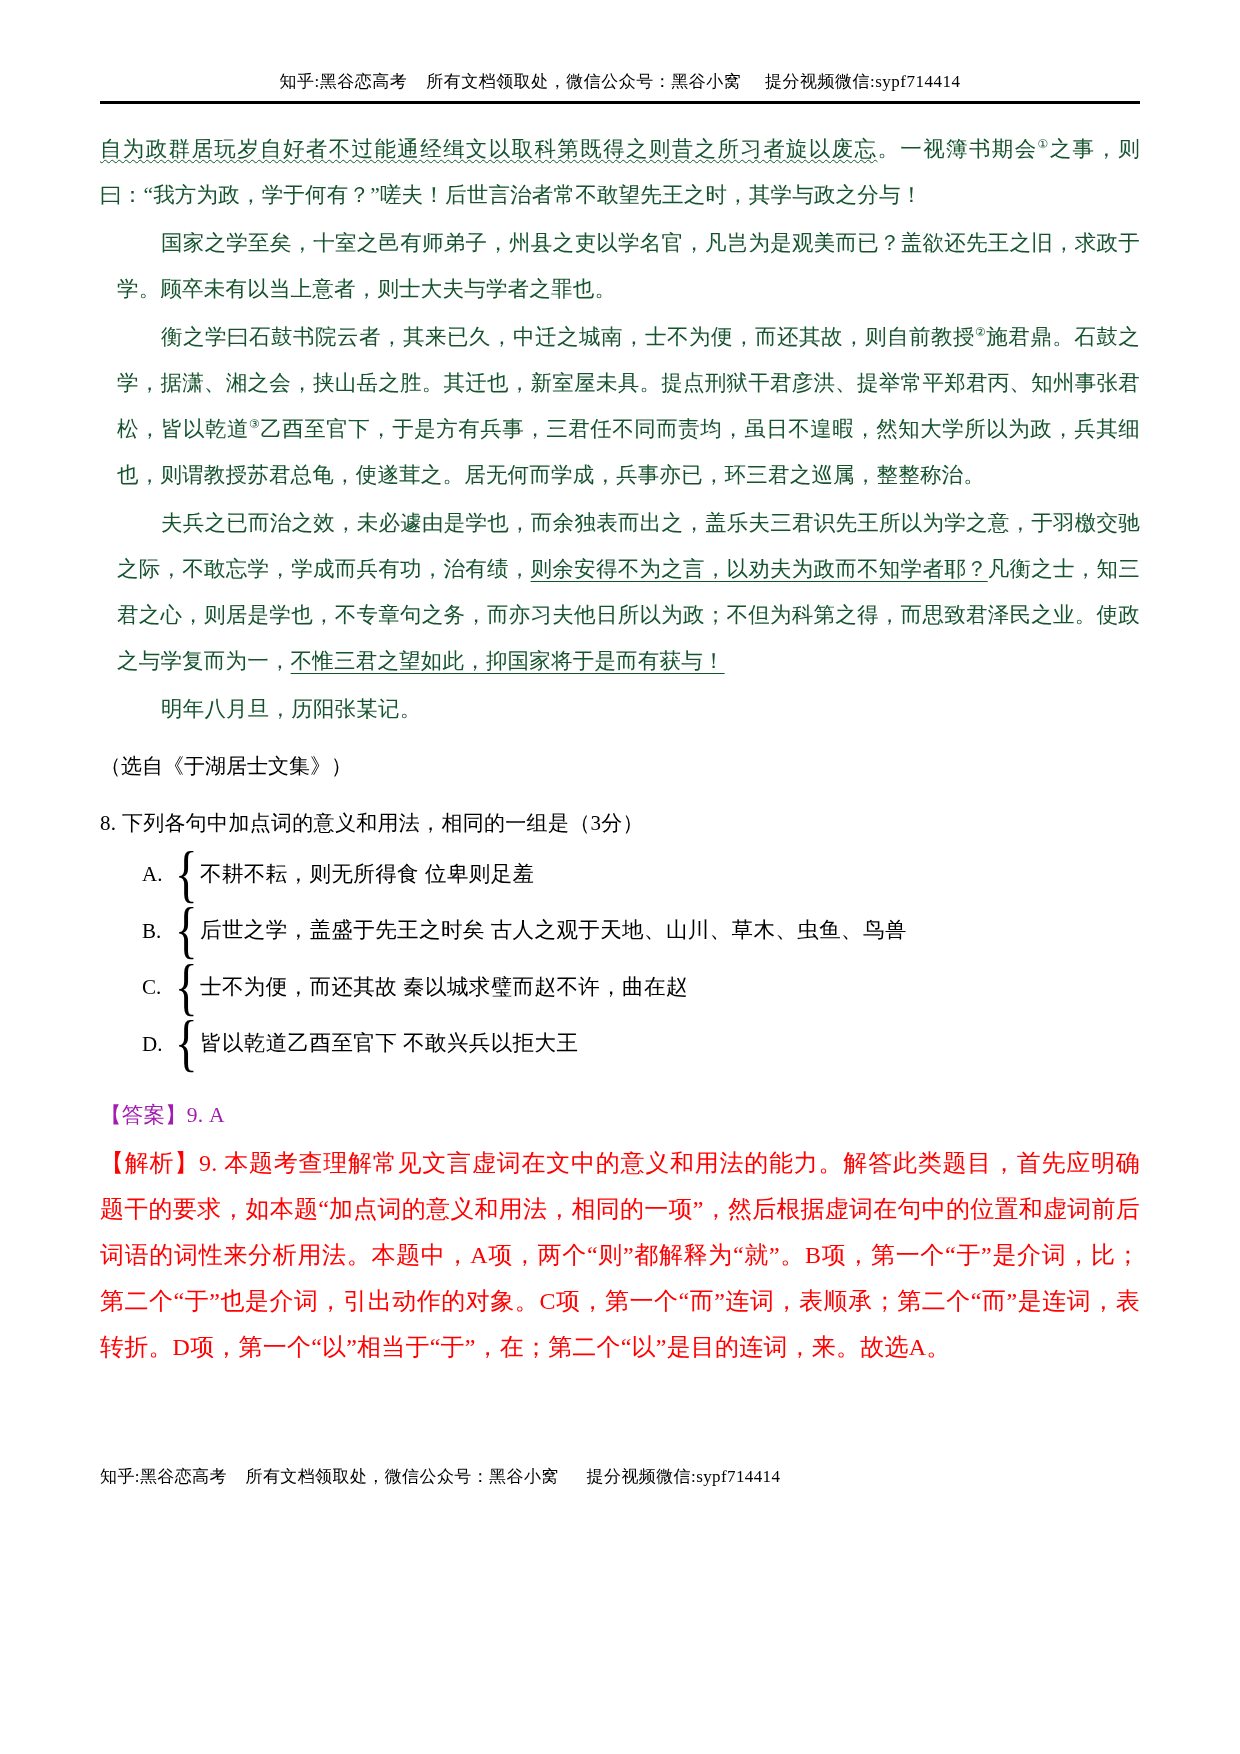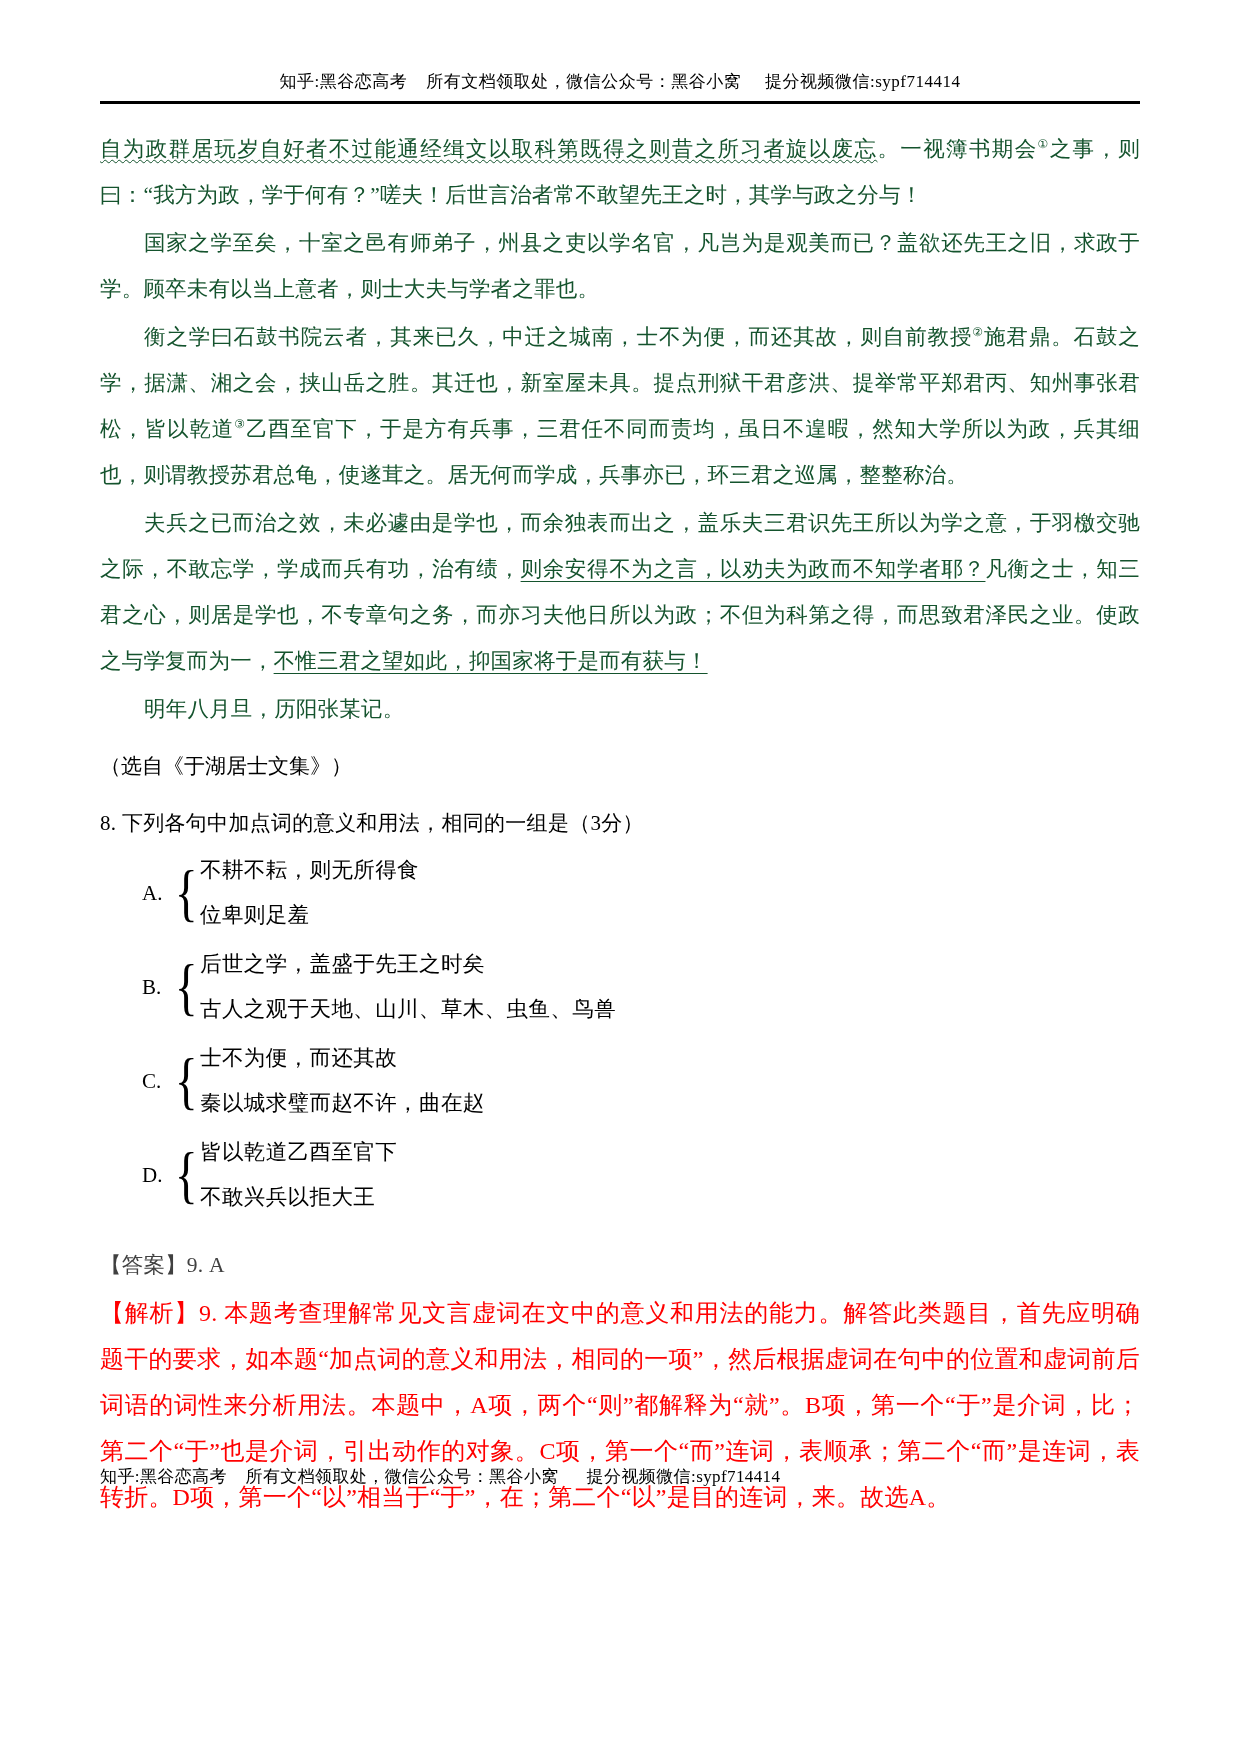"国家之学至矣，十室之邑有师弟子，州县之吏以学名官，凡岂为是观美而已？盖欲还先王之" .indent { margin-left: none -> 17px }
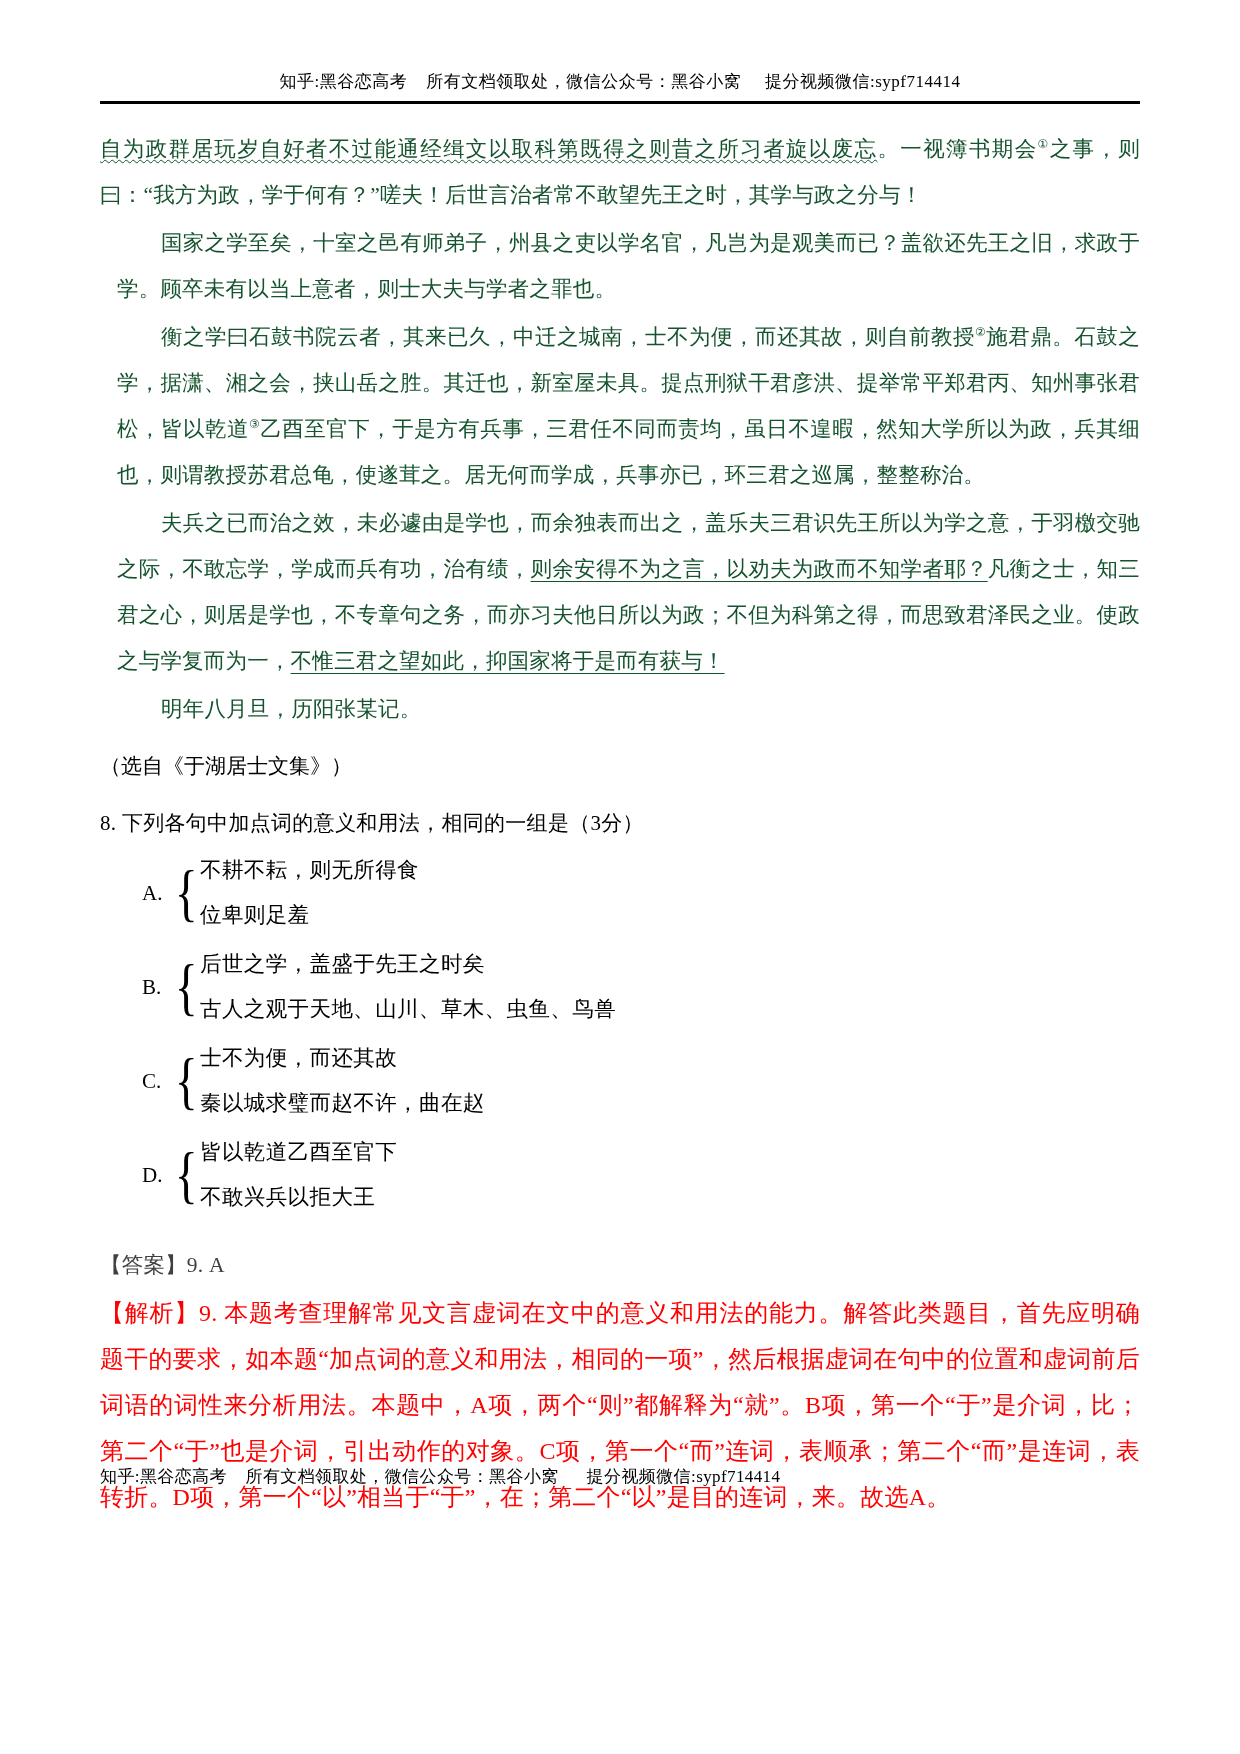"不耕不耘，则无所得食" .opt-lines { flex-direction: column -> none }
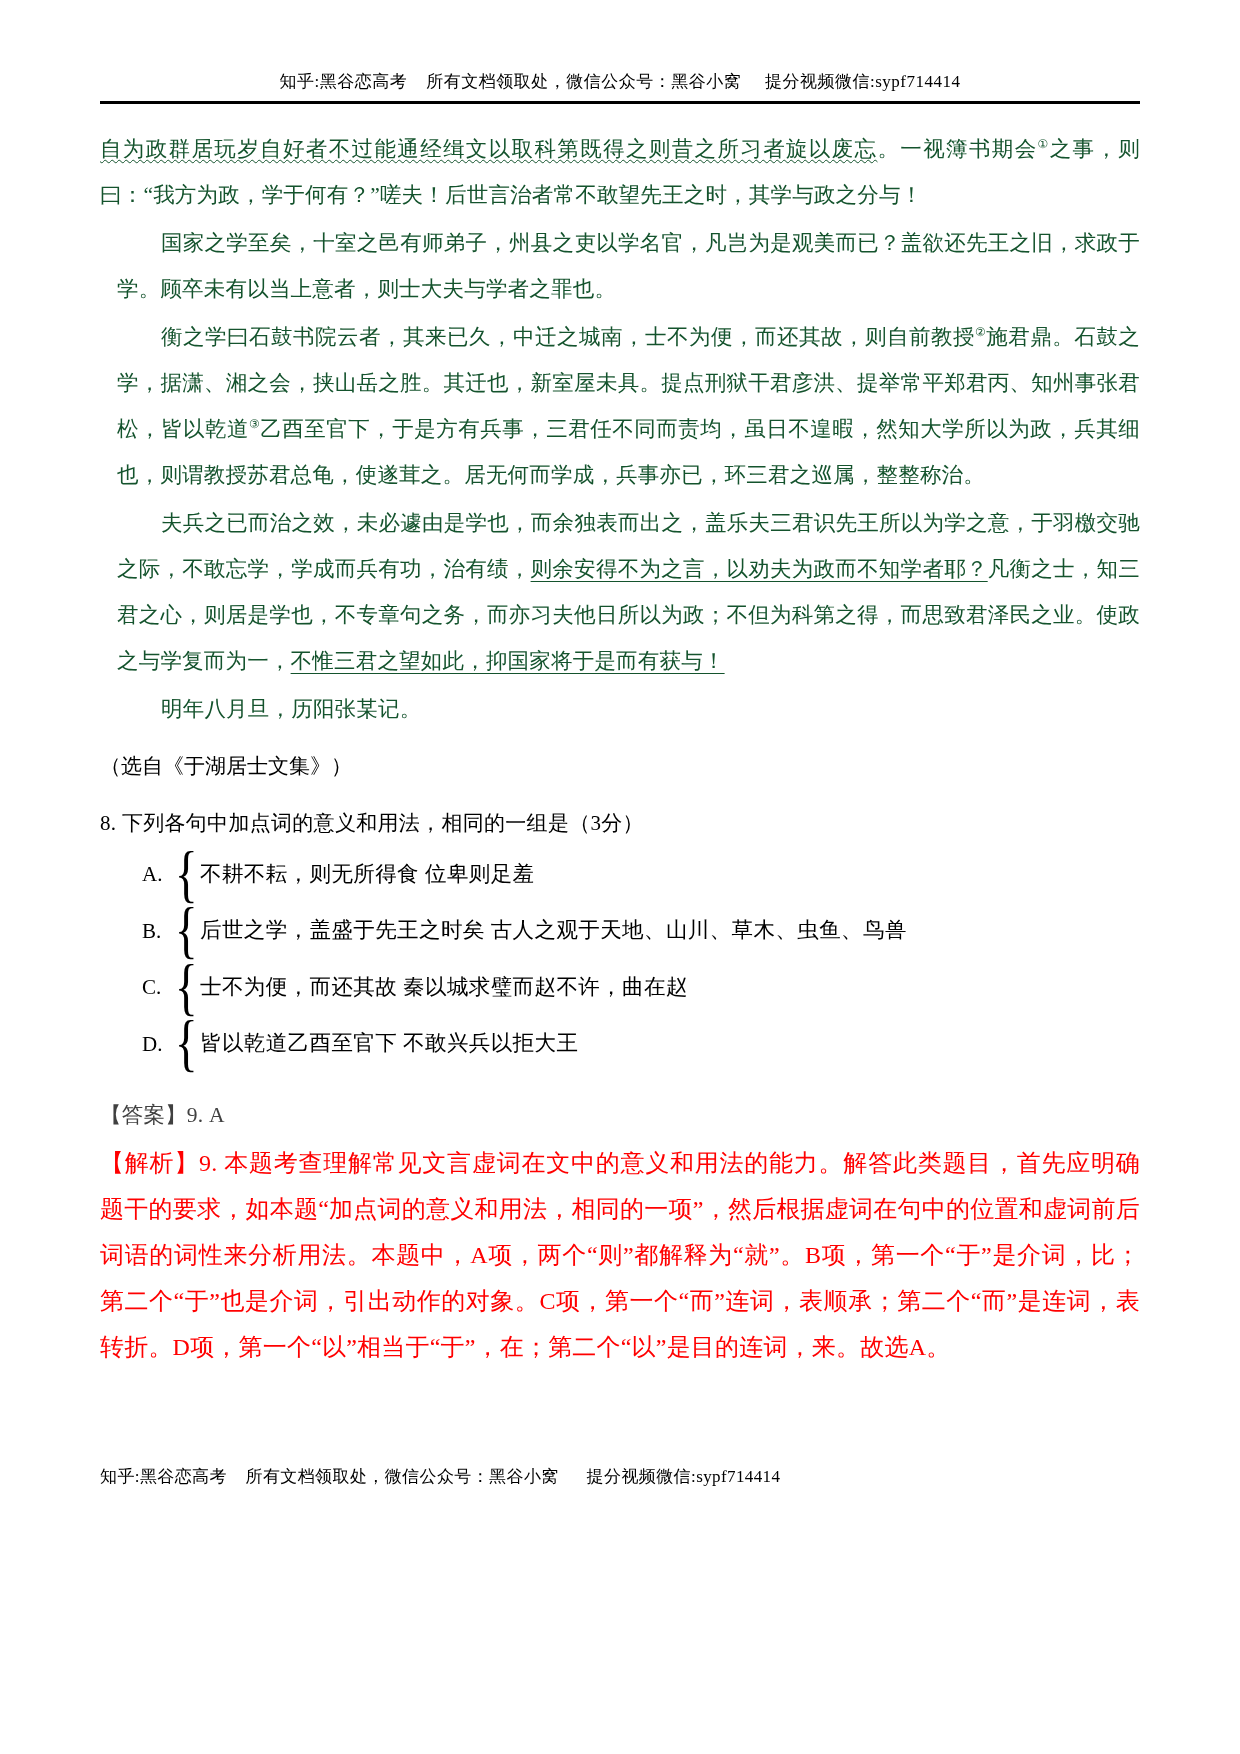"【答案】9. A" .answer-line { color: #404040 -> #a21caf }
